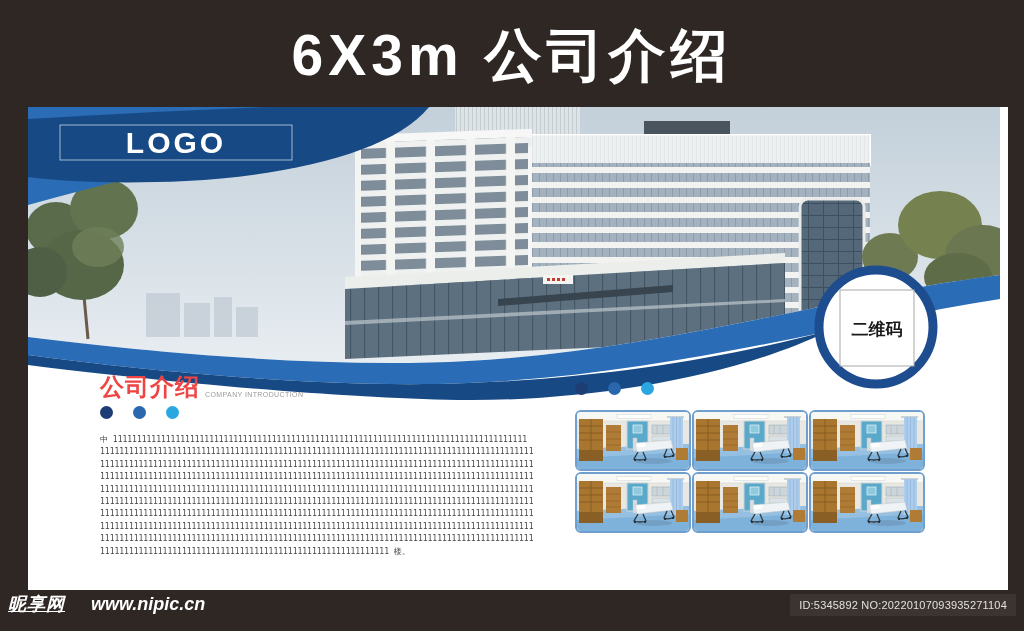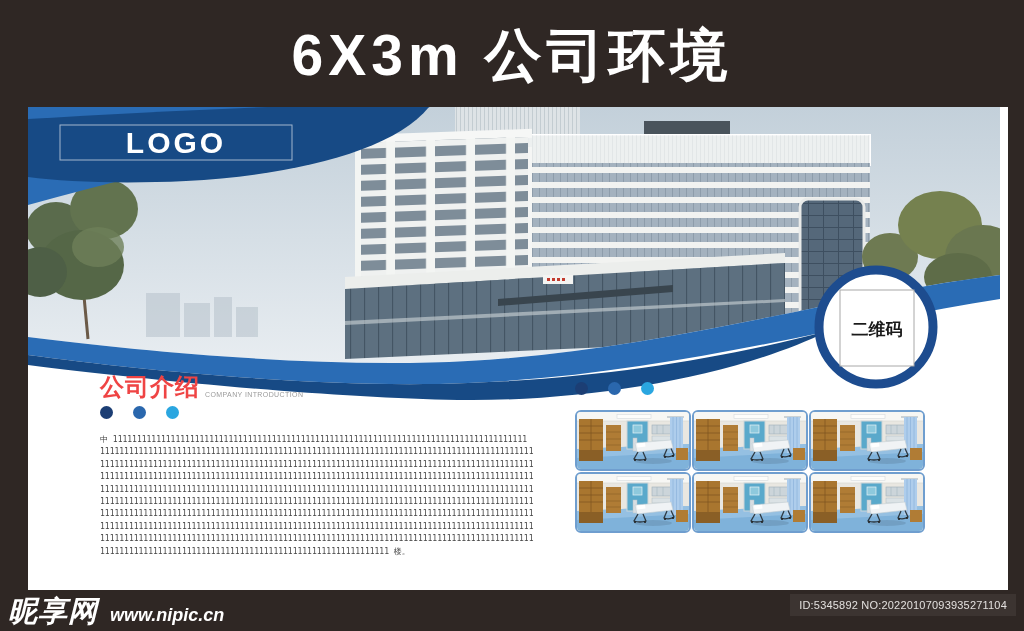"6X3m 公司环境" div.main-title { text: 环境 -> 介绍 }
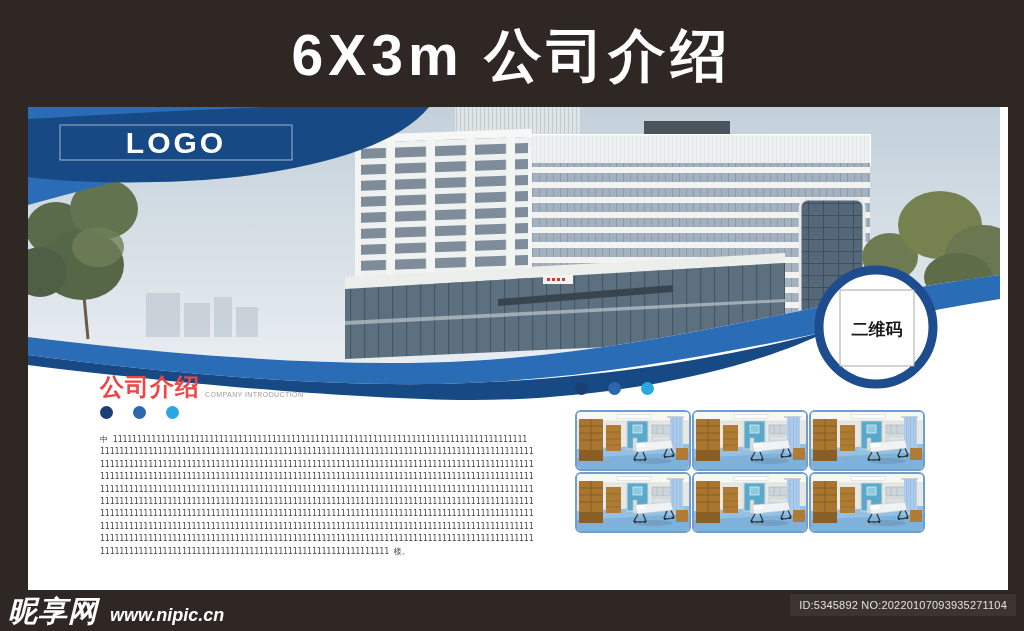"昵享网" .wm-cn { font-size: 29px -> 18px; text-decoration: none -> underline }
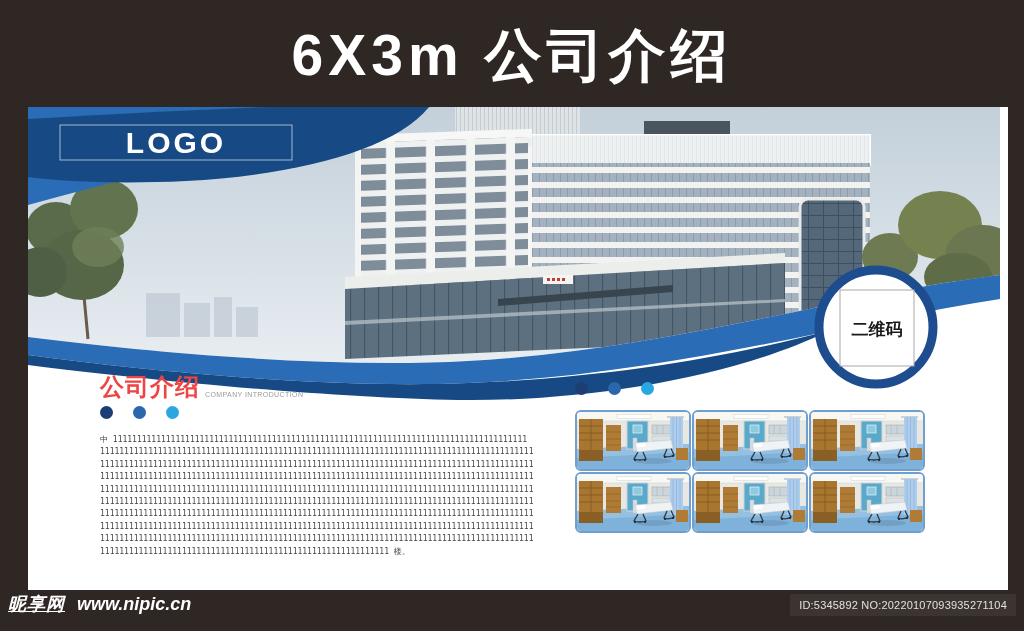"www.nipic.cn" .wm-url { margin-left: 12px -> 26px }
